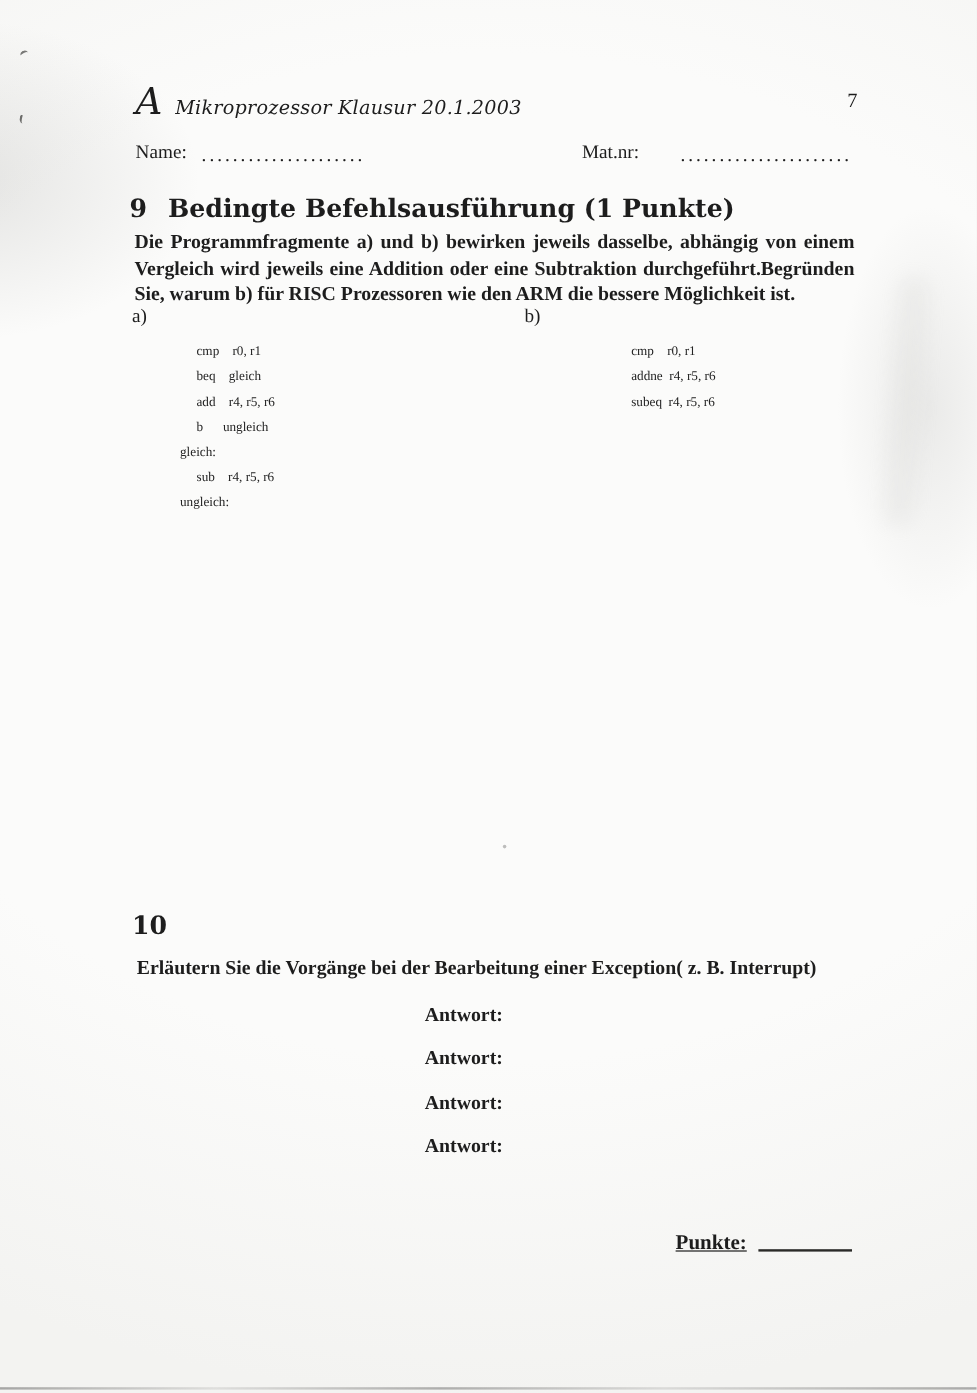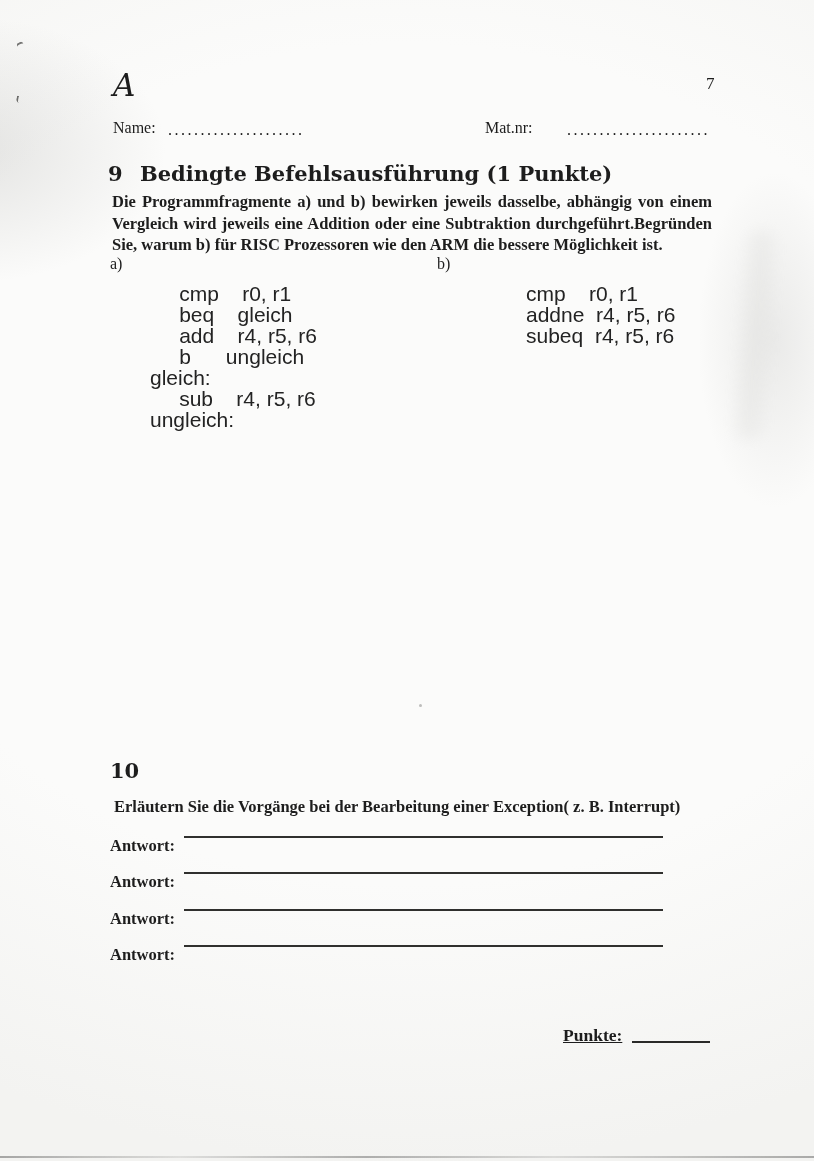"Mikroprozessor Klausur 20.1.2003" span.abs { html: none -> <span>Mikroprozessor Klausur 20.1.2003</span> }
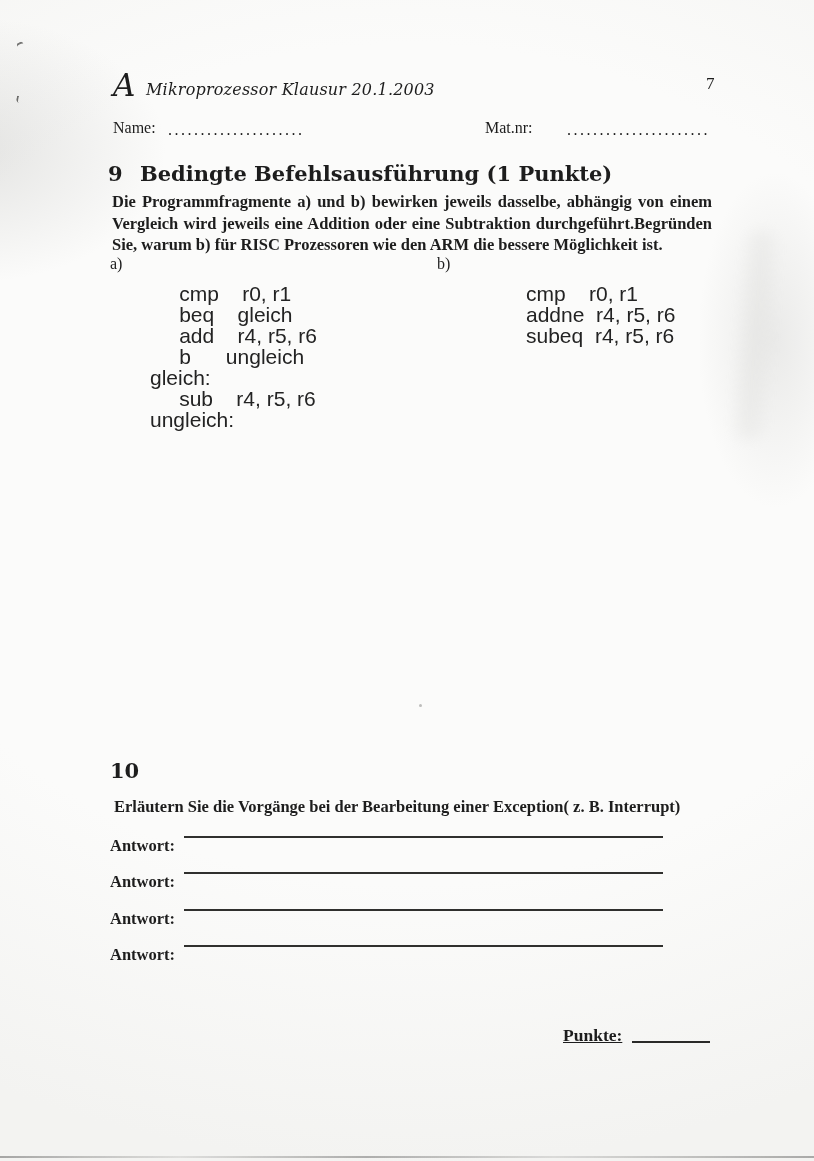"cmp r0, r1" pre.code { font-family: Liberation Sans, sans-serif -> Liberation Serif, serif; font-size: 21px -> 11px }
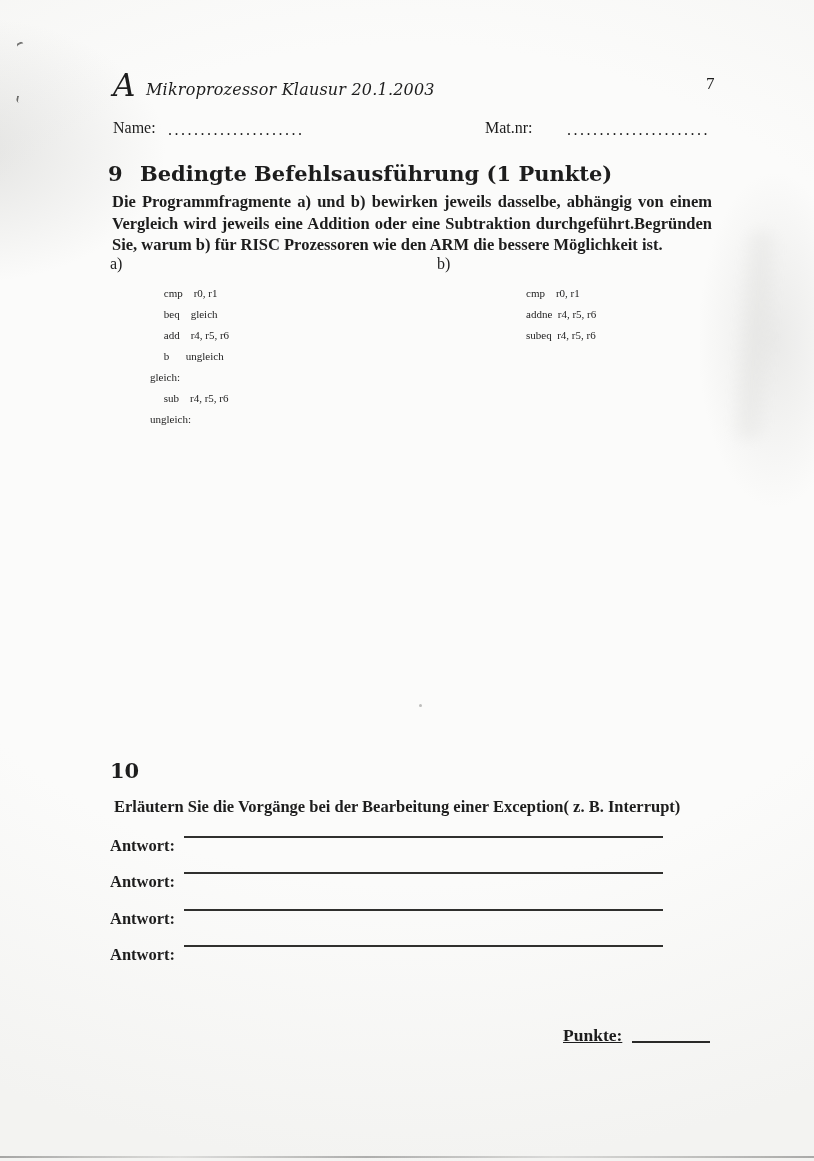"Antwort:" .answer-row { align-items: flex-start -> center; flex-direction: none -> column }
